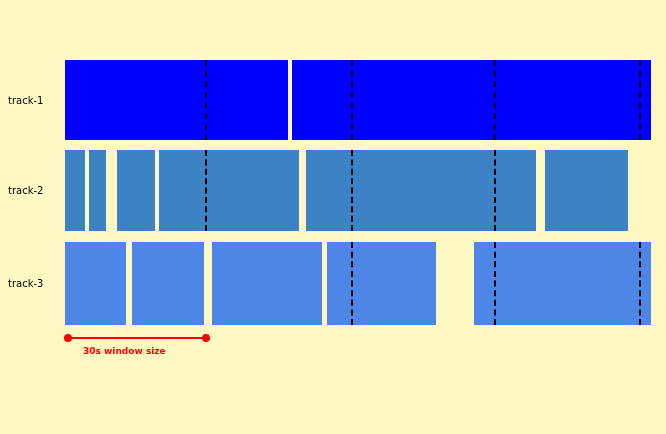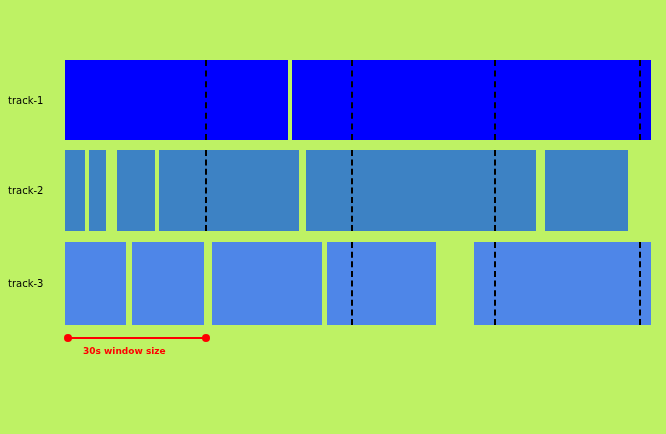"30s window size" #stage { background: #bef264 -> #fef9c3 }
